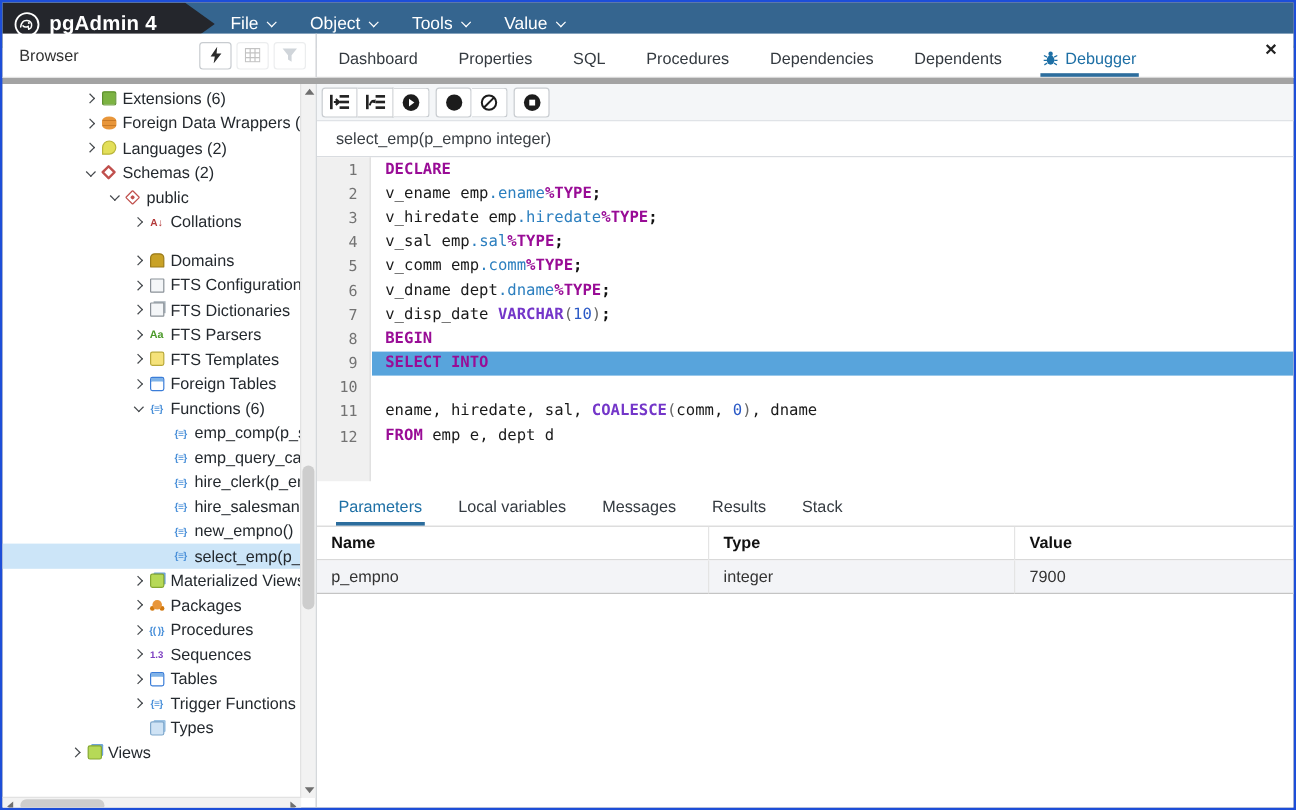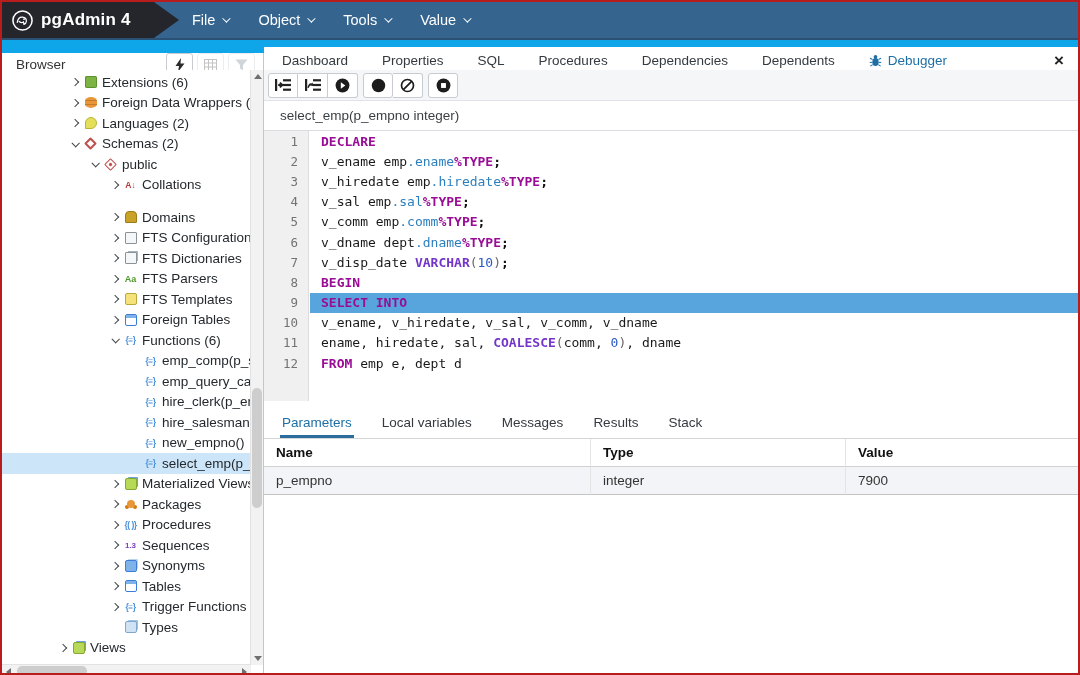"pgAdmin 4" .app { background: #0ea5e9 -> #a3a3a3; border: 2px solid #b91c1c -> 2px solid #1d4ed8 }
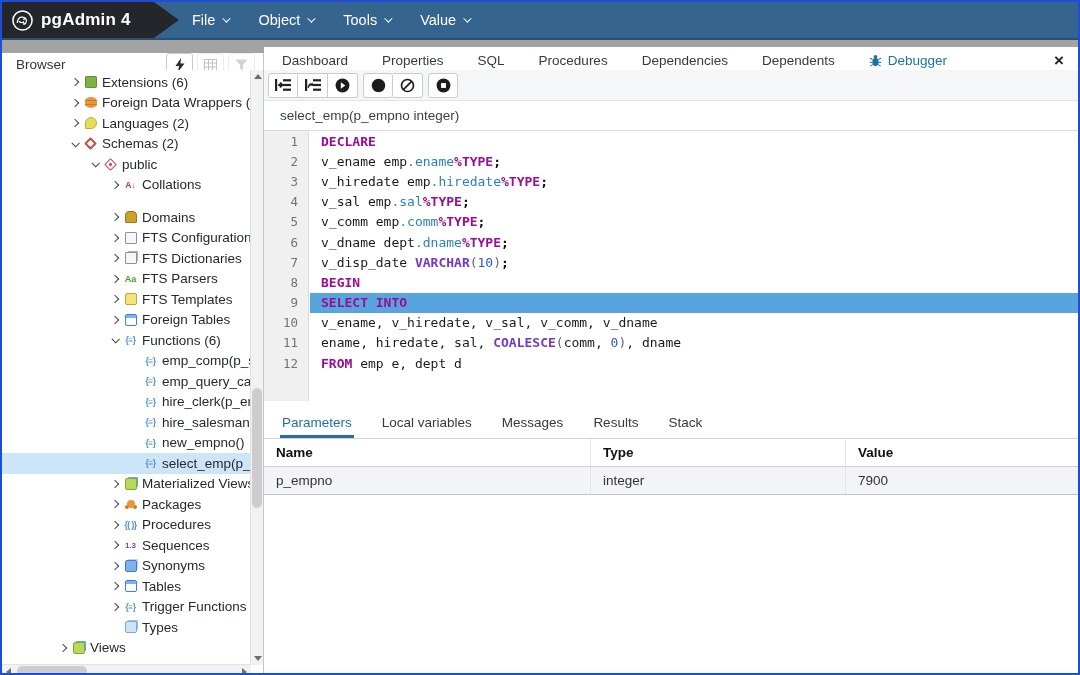"Browser" .second-row { align-items: flex-end -> none; top: 38px -> 26px }
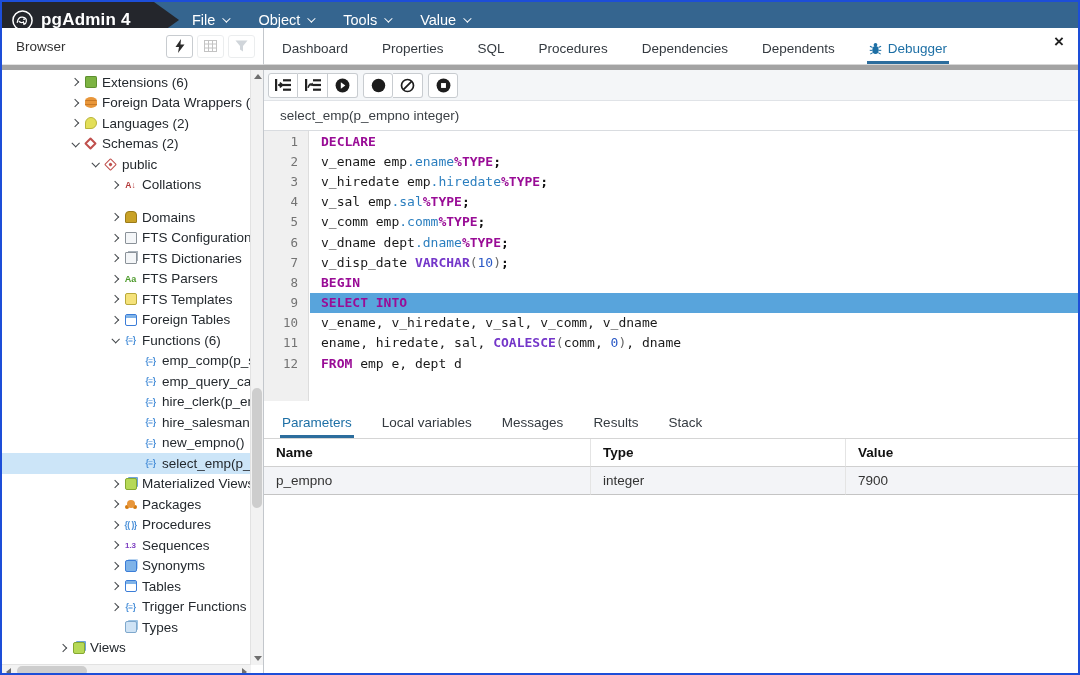"v_ename, v_hiredate, v_sal, v_comm," span.code { html: <span><span>v_ename, v_hiredate, v_sal, v_comm, v_dname</span></span> -> none }
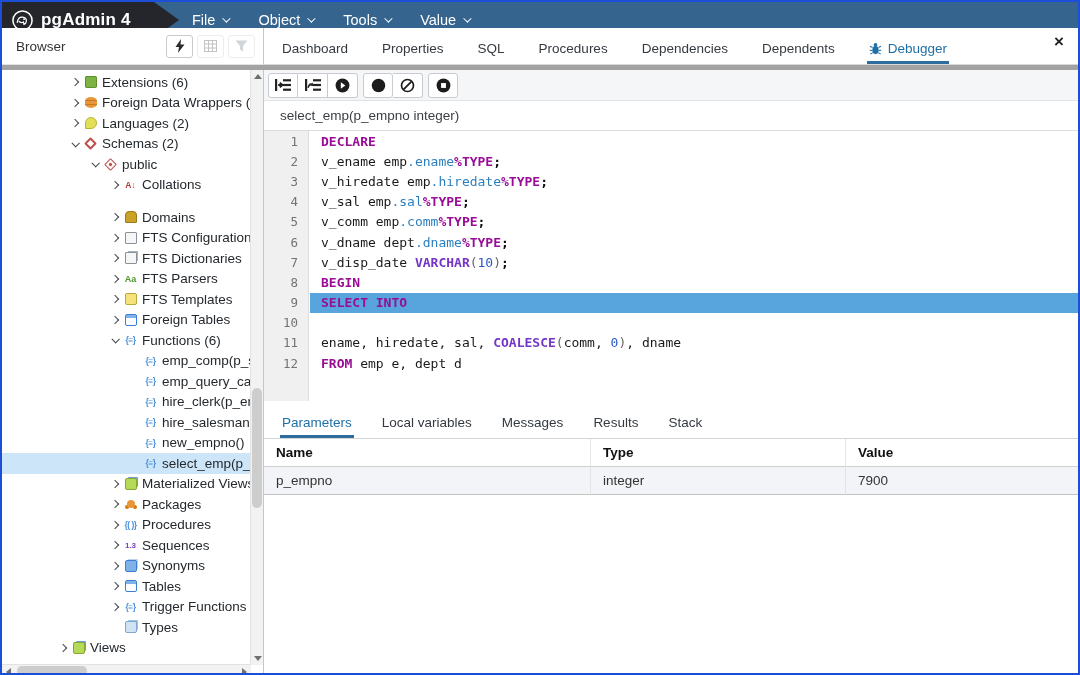"Synonyms" div.trow { html: <div> <span> <span></span> </span> <span> <span></span> </span> <span>Synonyms</span> </div> -> none }
